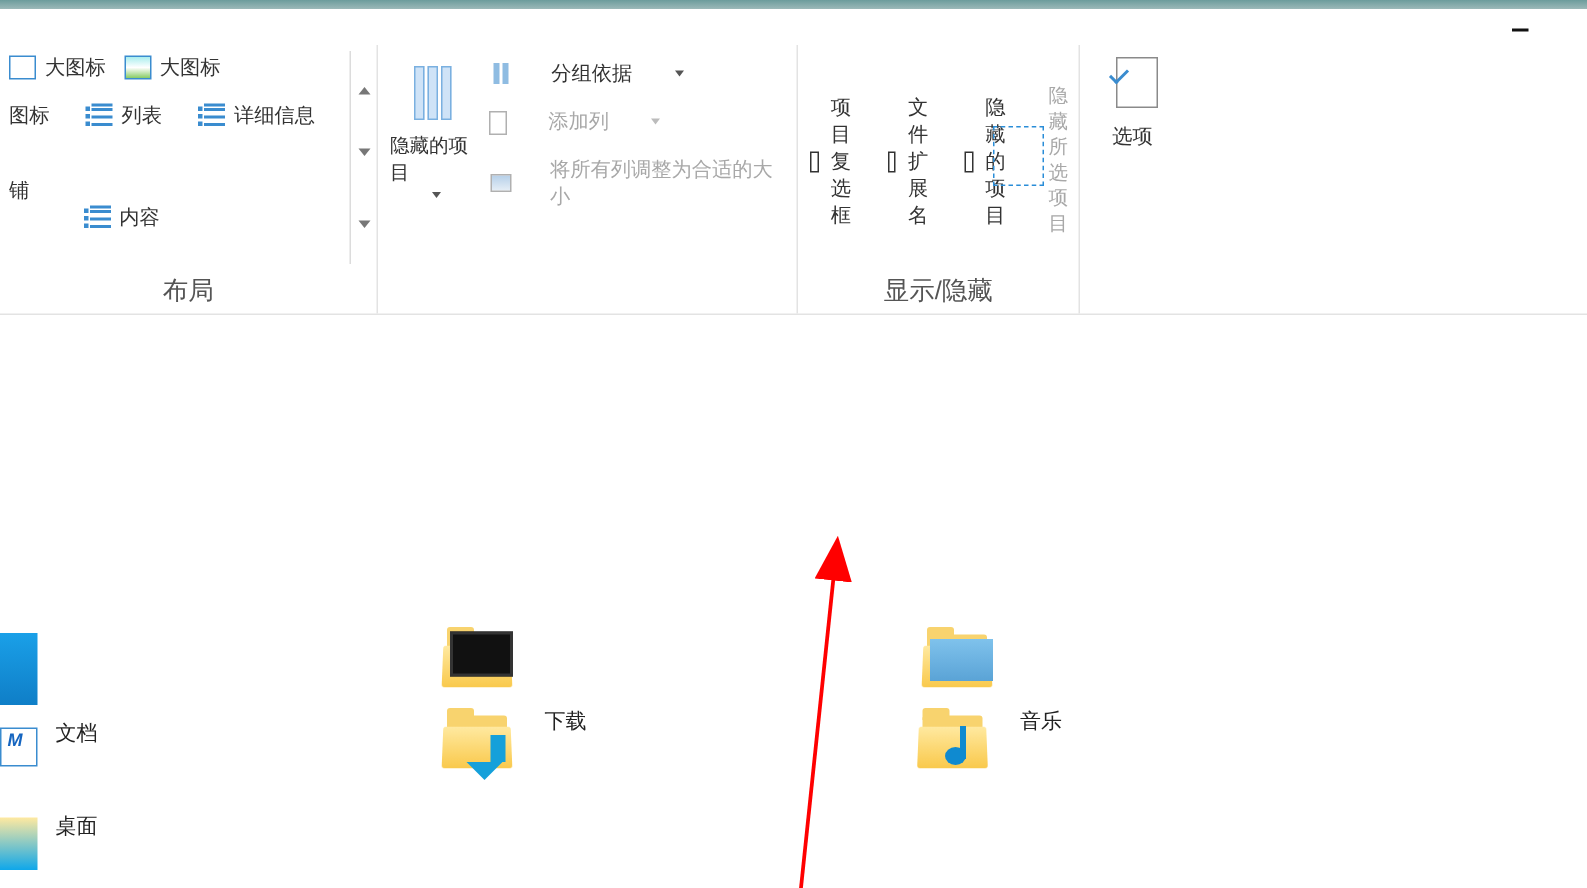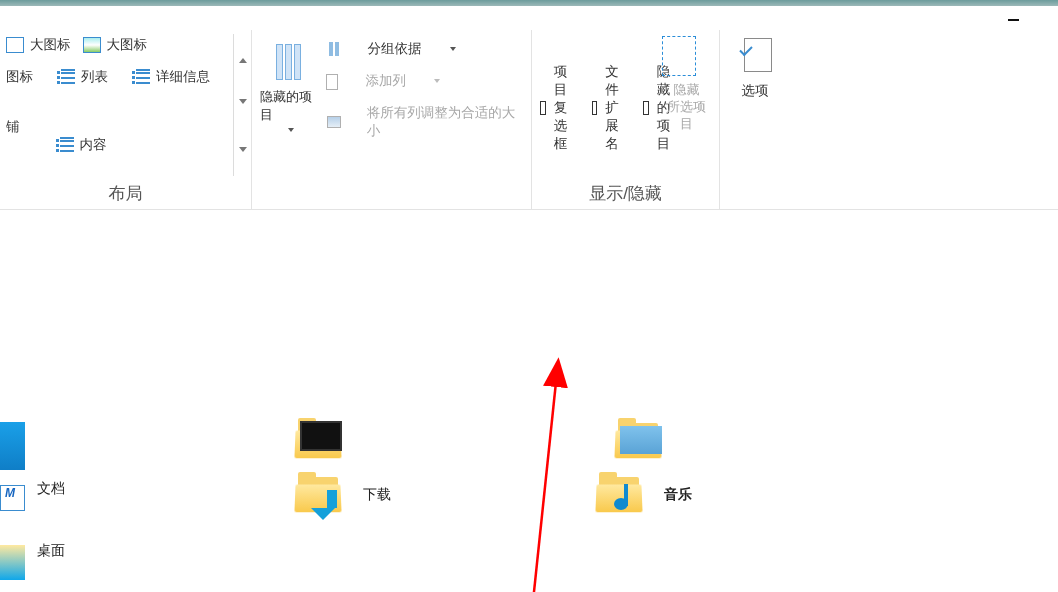"隐藏" .sh-right { align-items: none -> center; flex-direction: column -> row }
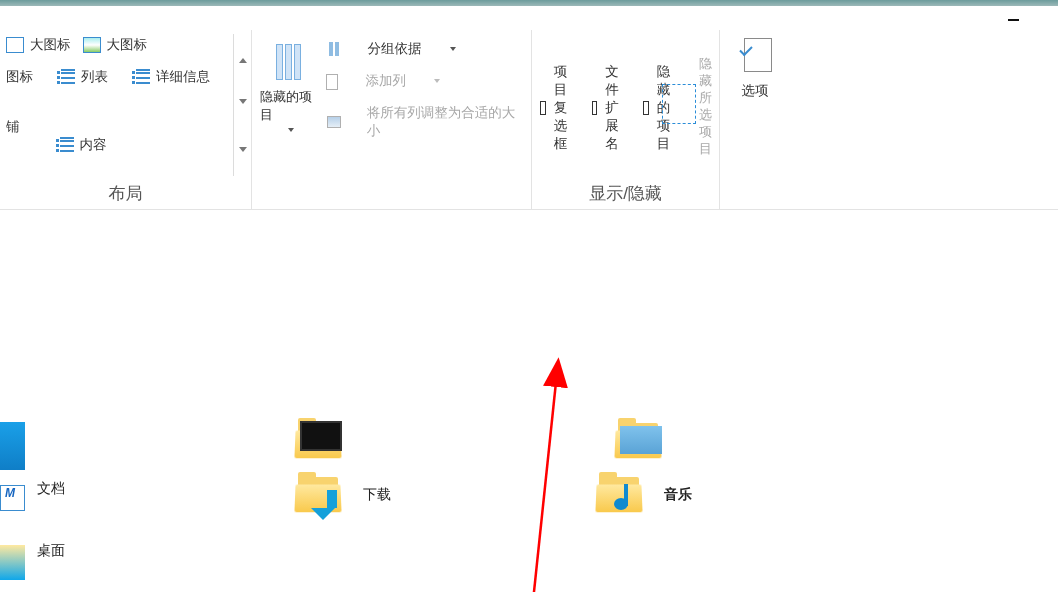"文档" .folder-item { align-items: center -> none }
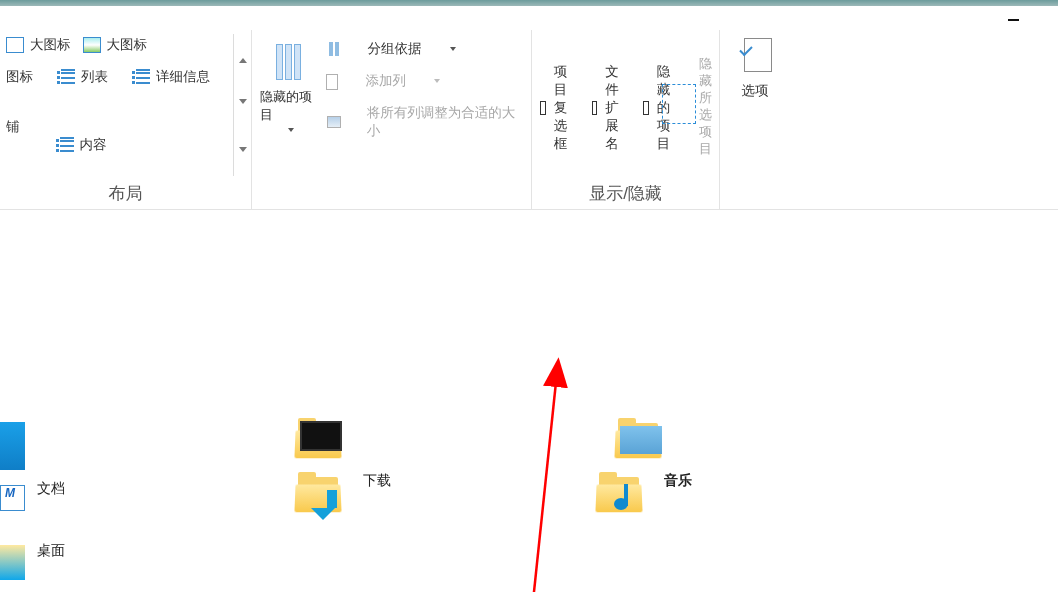"音乐" div.folder-item { font-weight: bold -> none; left: 596px -> 612px }
